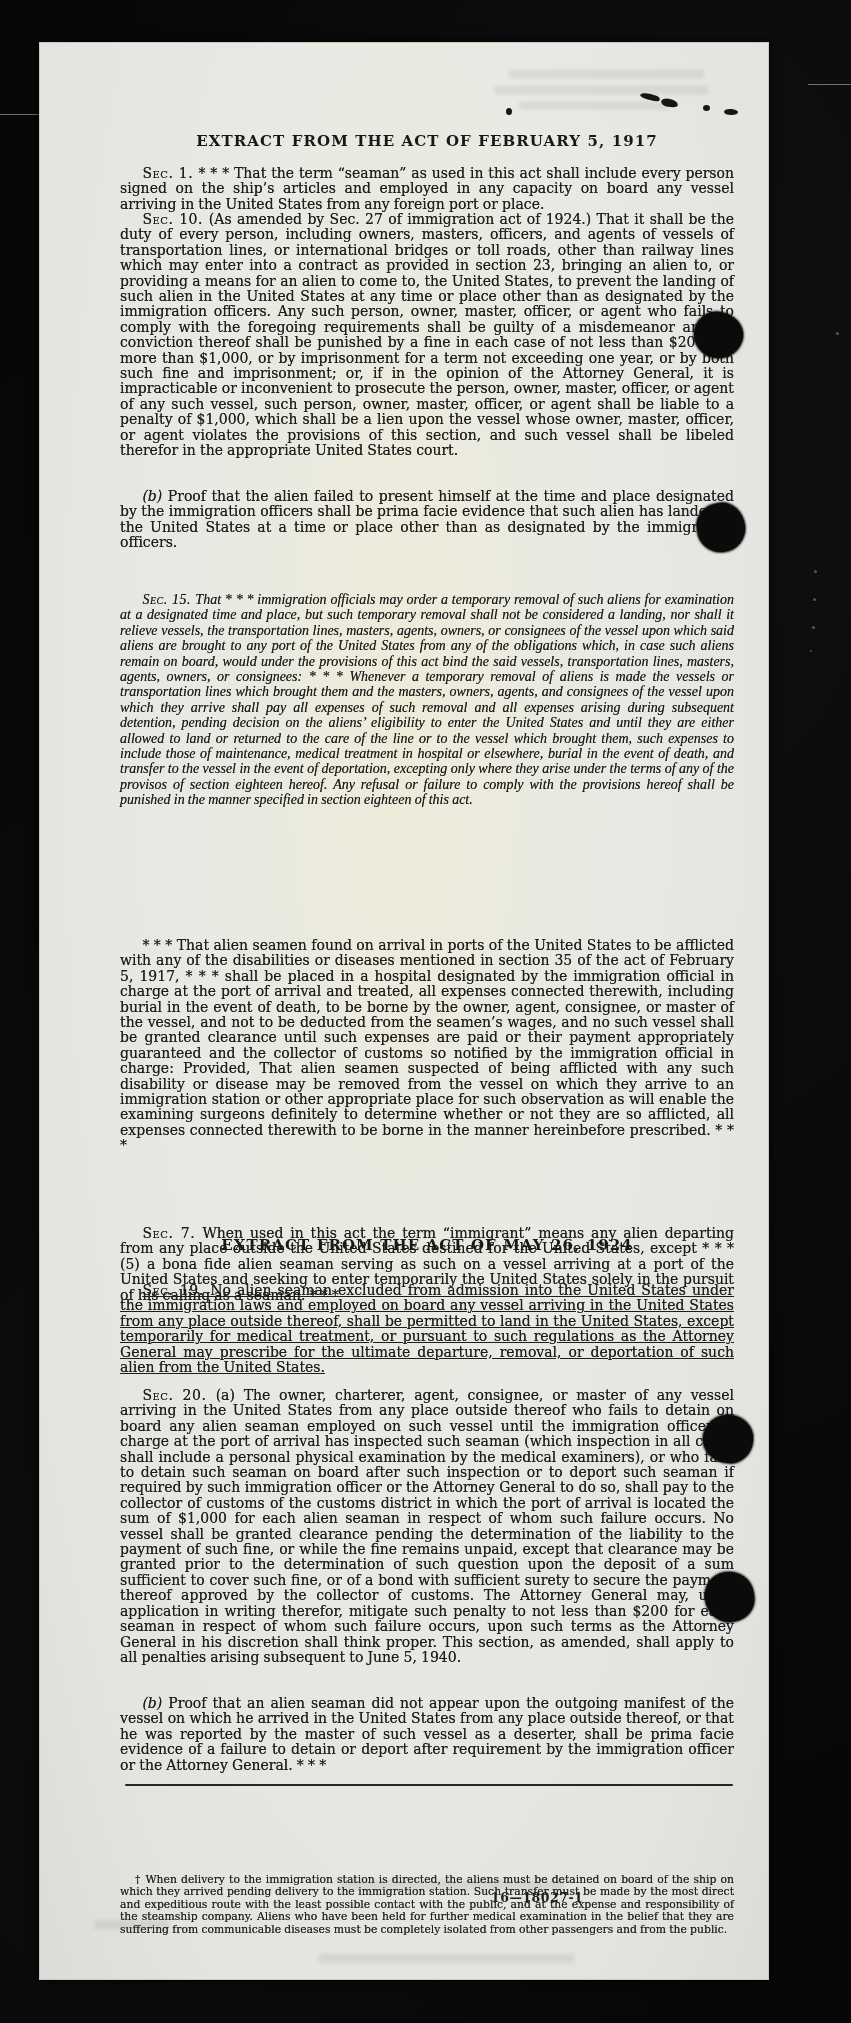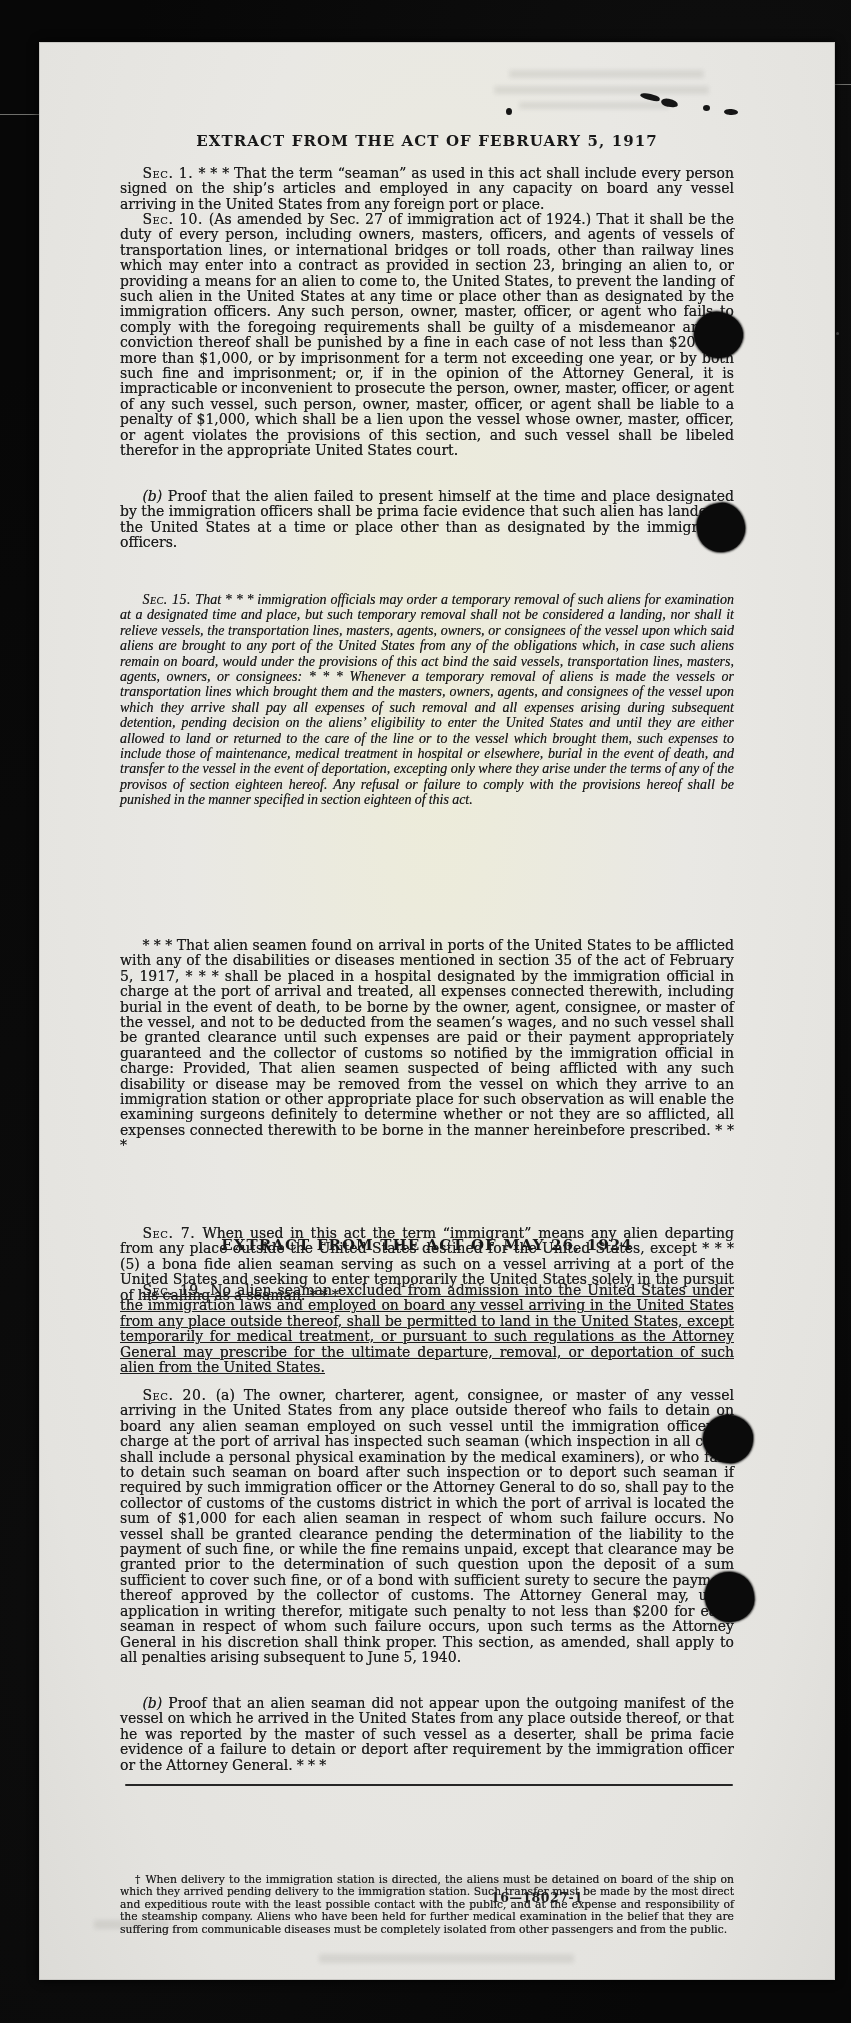"EXTRACT FROM THE ACT OF" .paper { width: 796px -> 730px }
